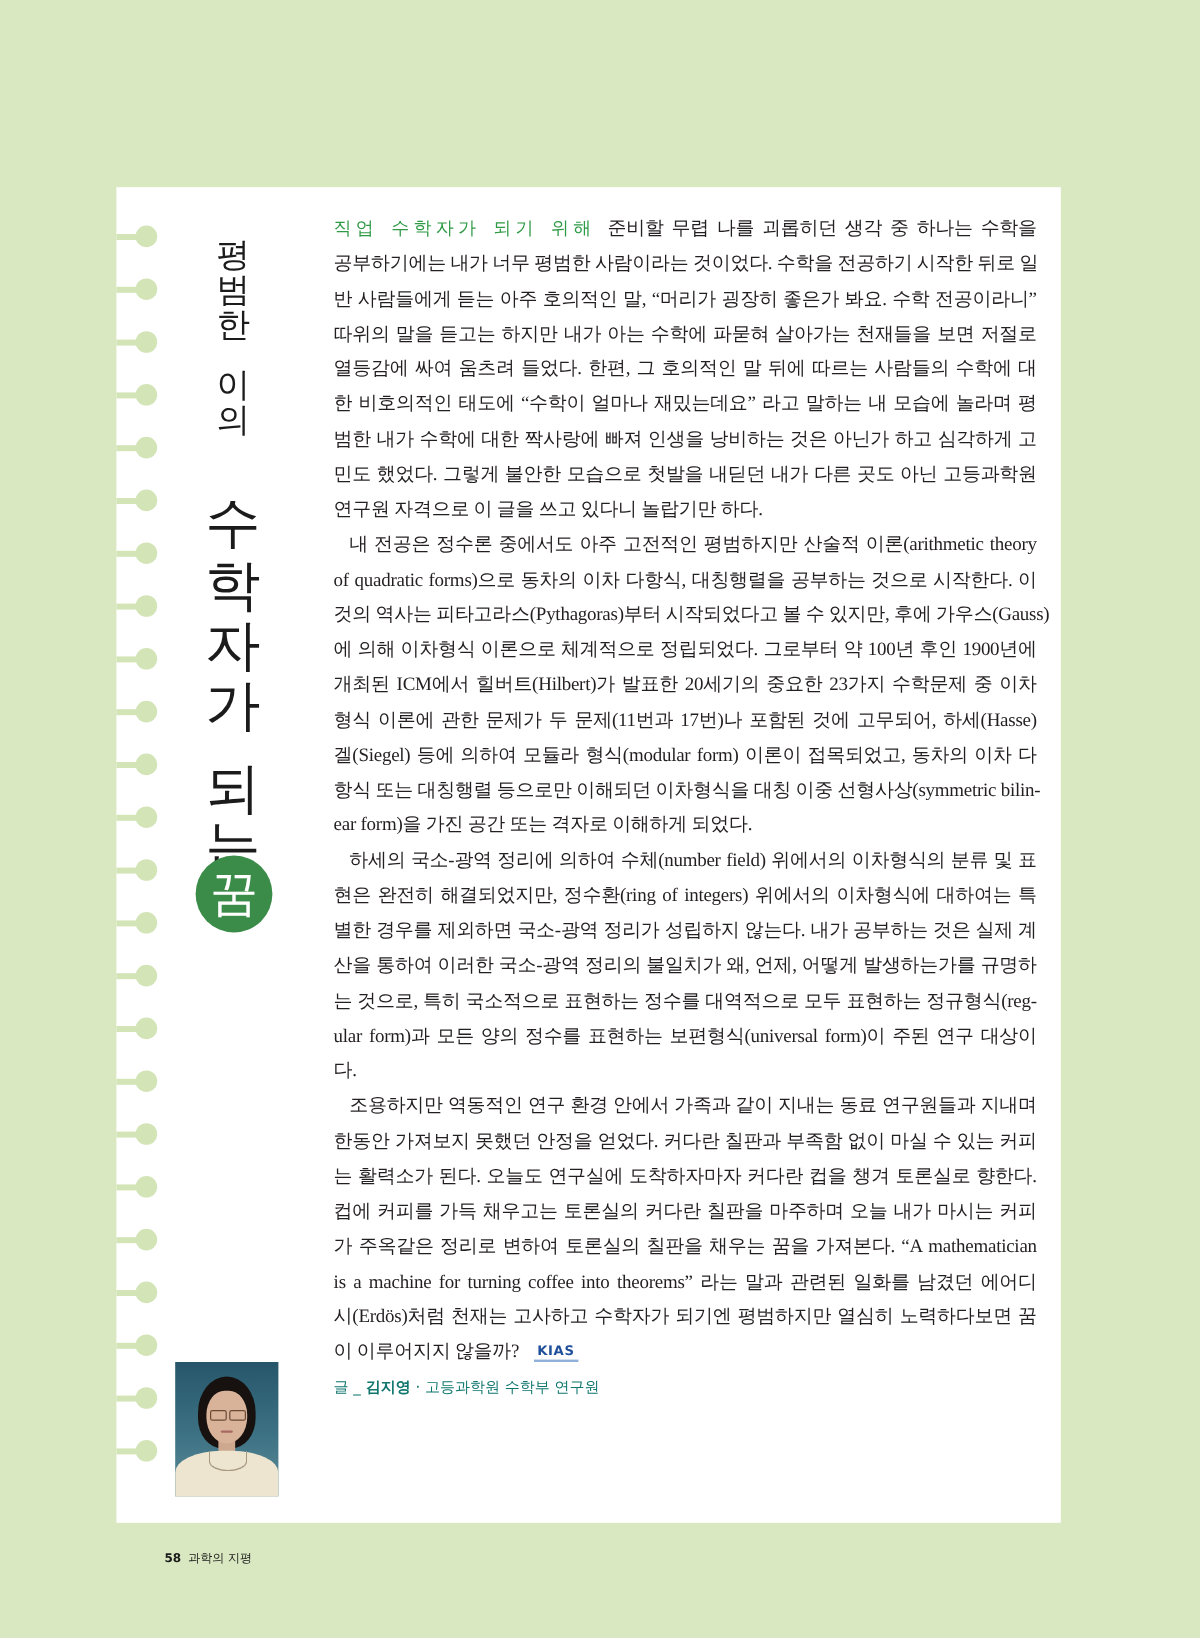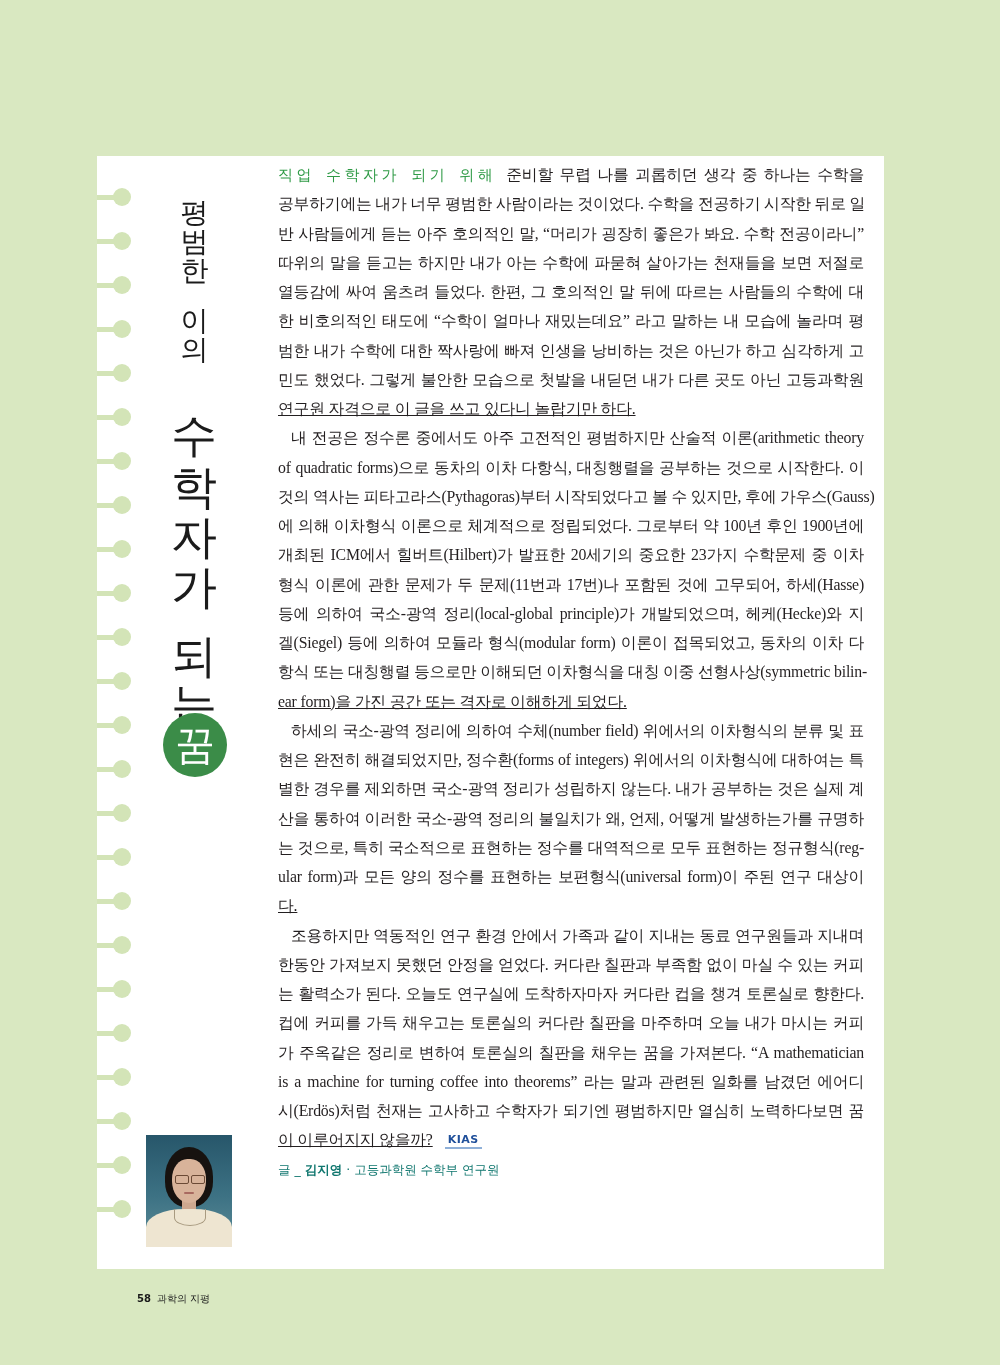"직업 수학자가 되기 위해 준비할" .article { top: 160px -> 176px }
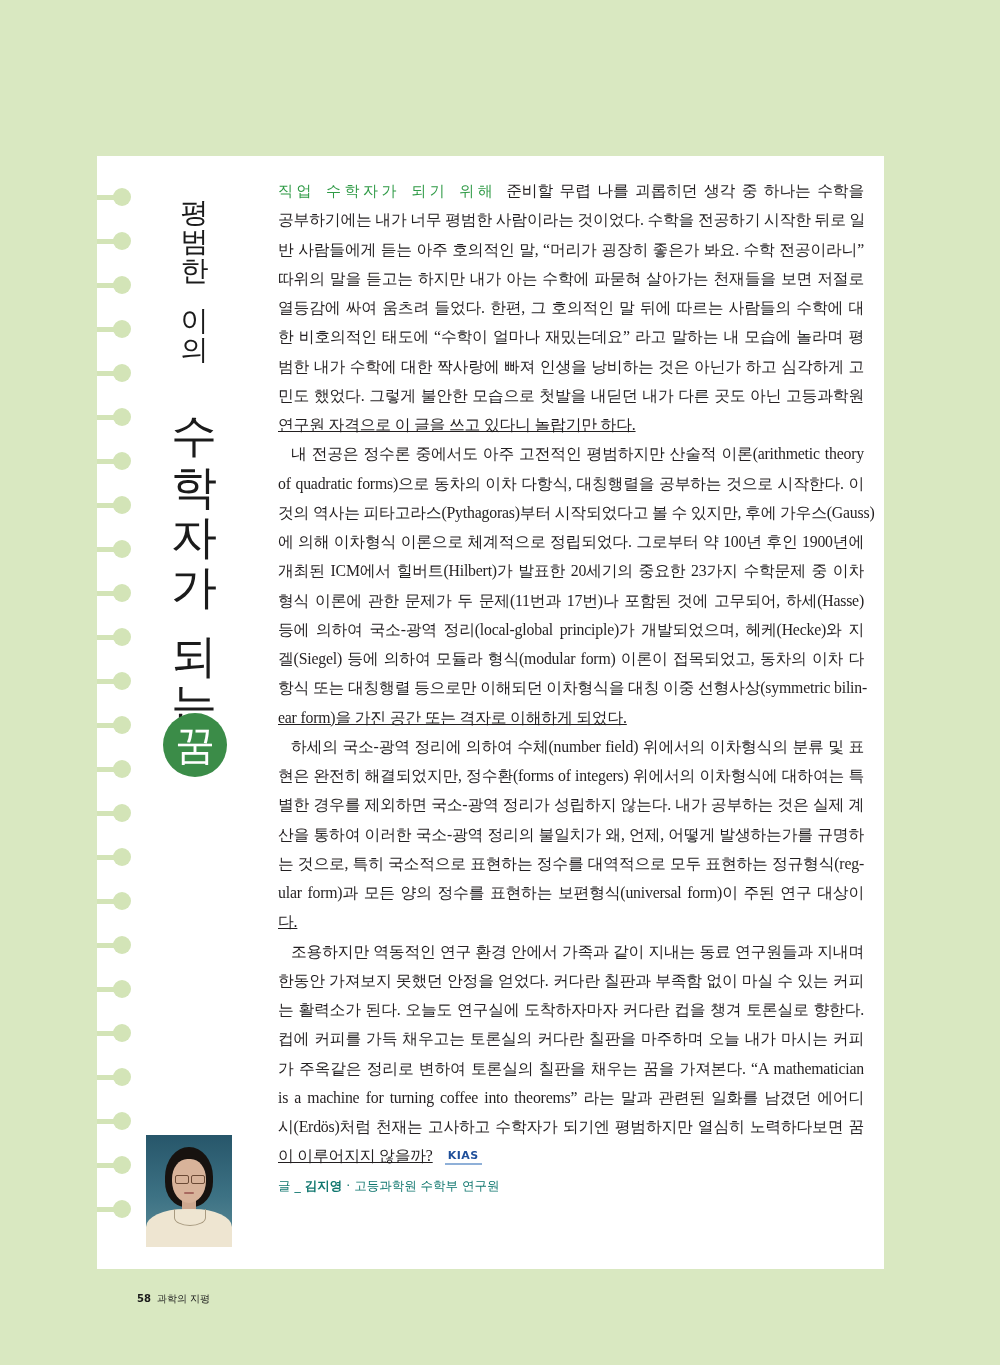"연구원 자격으로 이 글을 쓰고" .line.last { text-decoration: underline -> none }
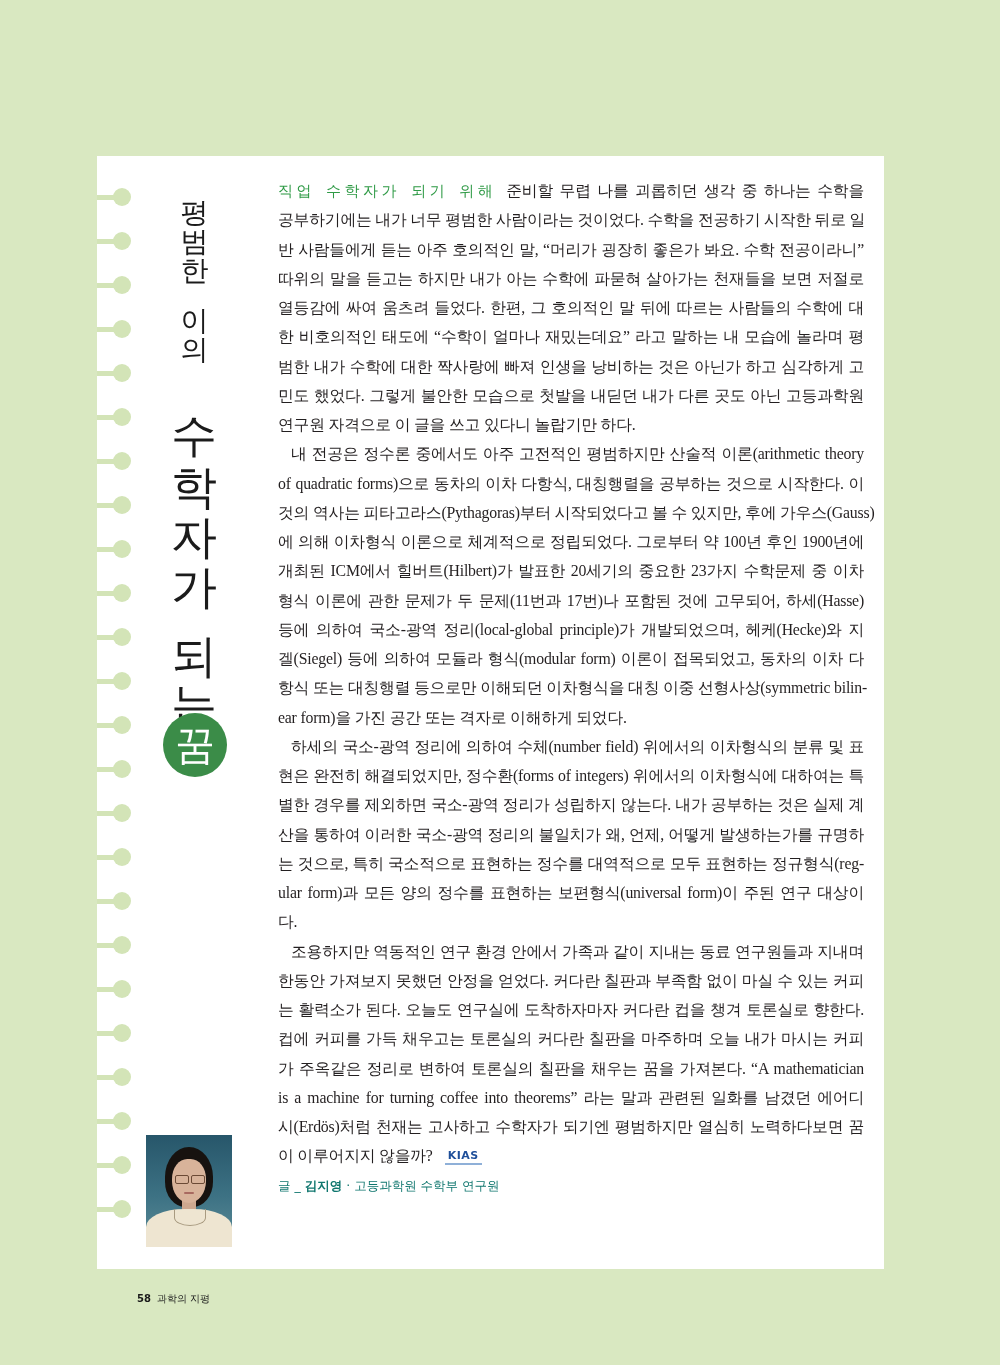"등에 의하여 국소-광역 정리(local-global principle)가" div.line { html: <div>등에 의하여 국소-광역 정리(local-global principle)가 개발되었으며, 헤케(Hecke)와 지</div> -> none }
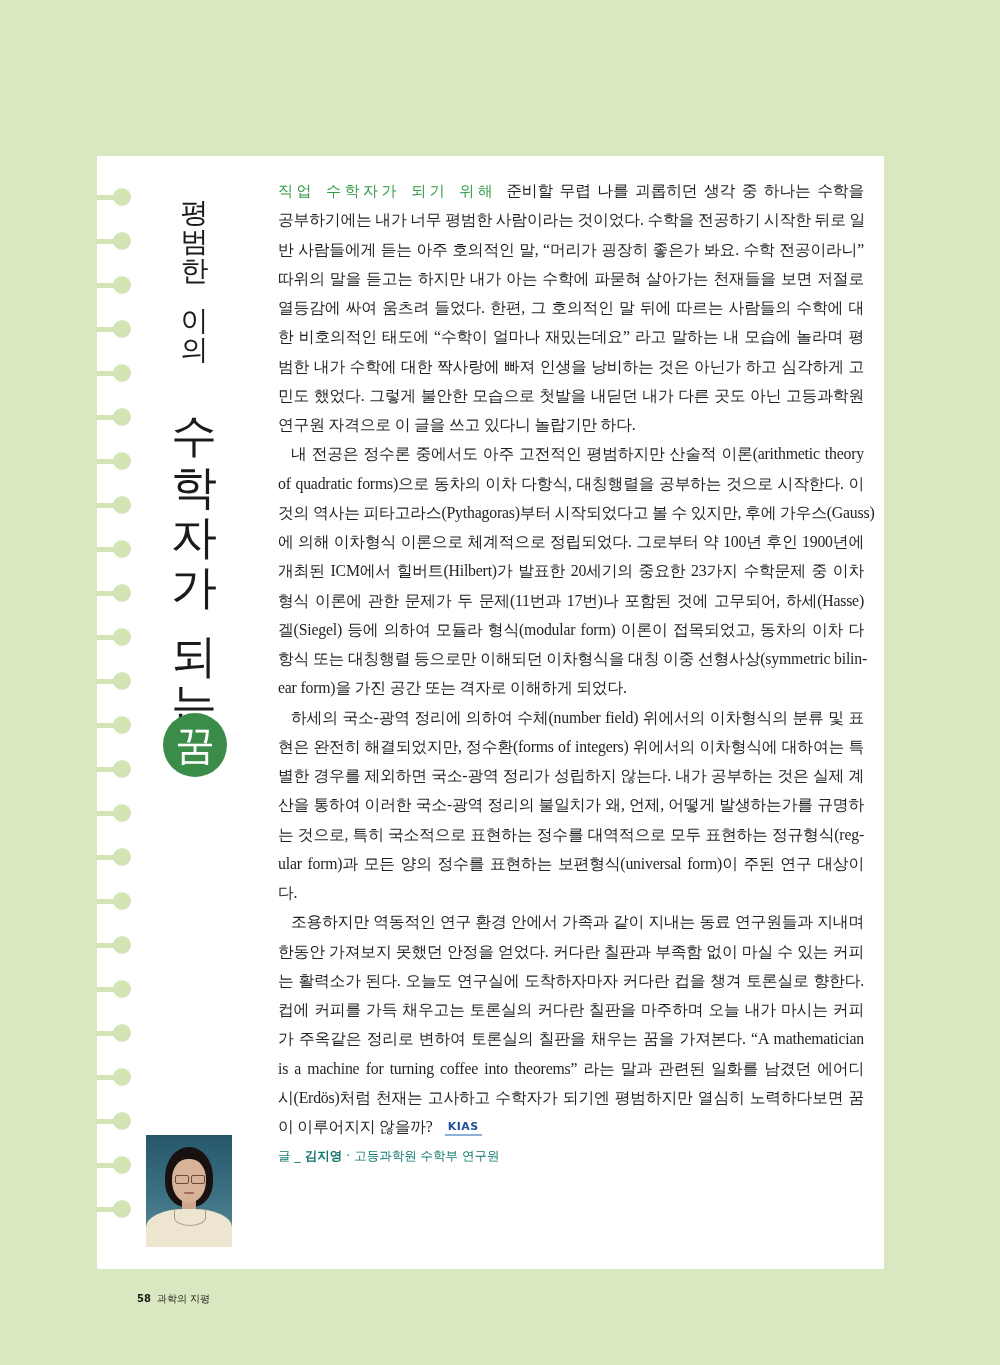"현은 완전히 해결되었지만, 정수환(forms of" div.line { text: forms -> ring }
